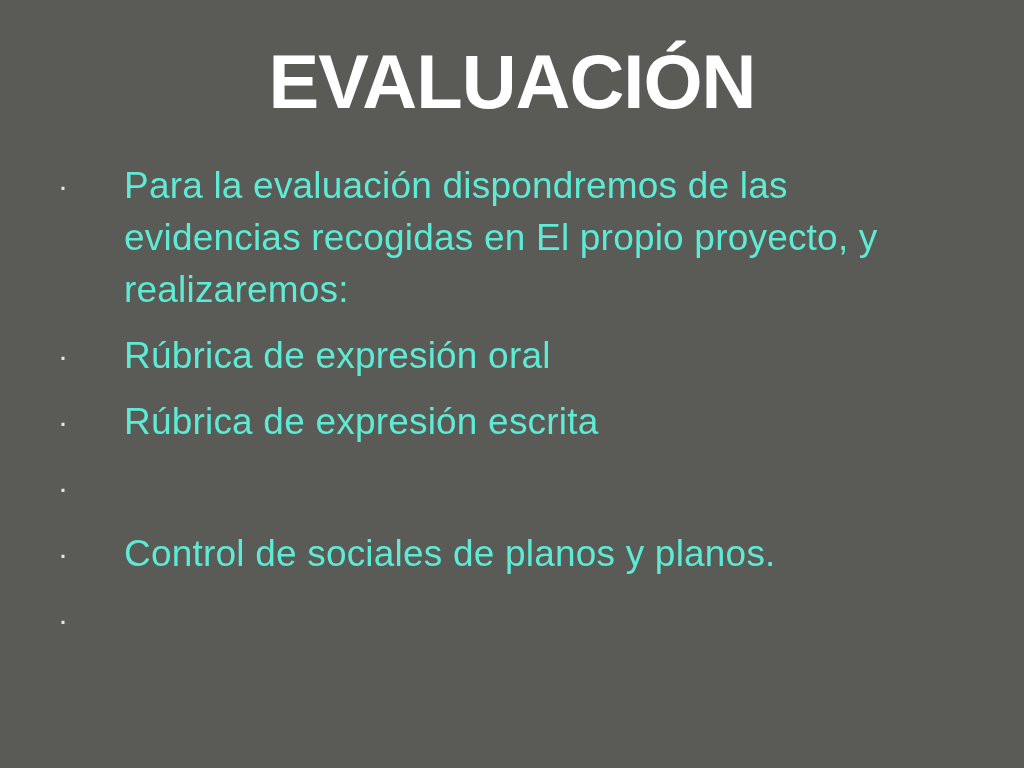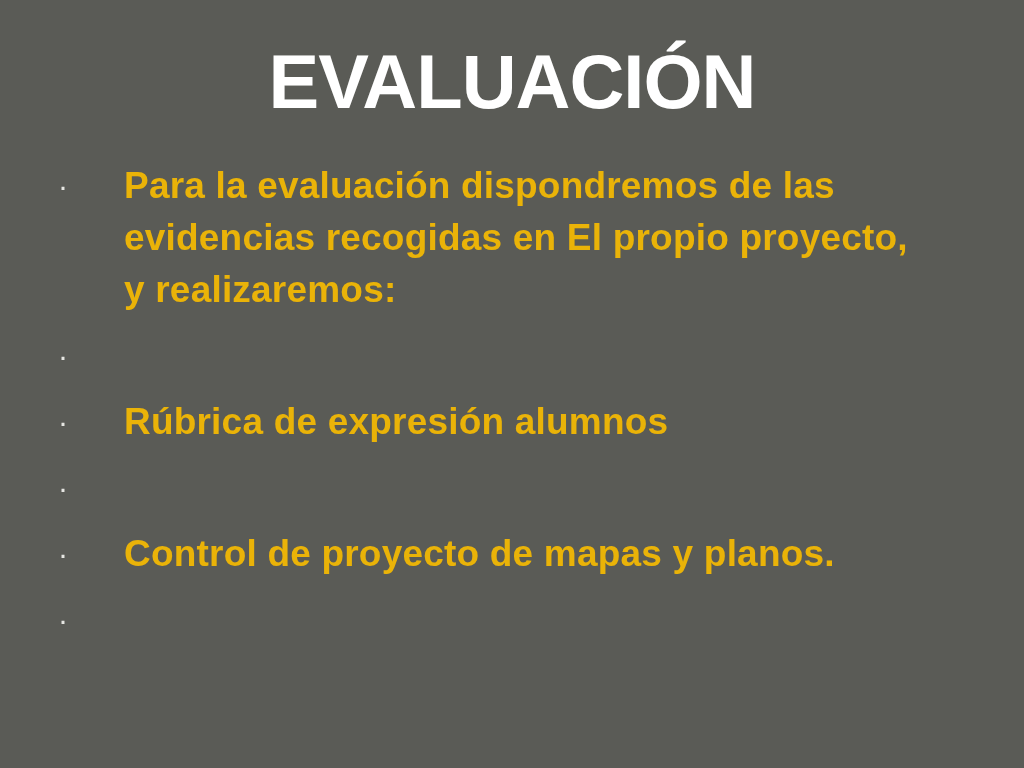"Para la evaluación dispondremos de" .bullet-text { color: #eab308 -> #5eead4; font-weight: bold -> normal }
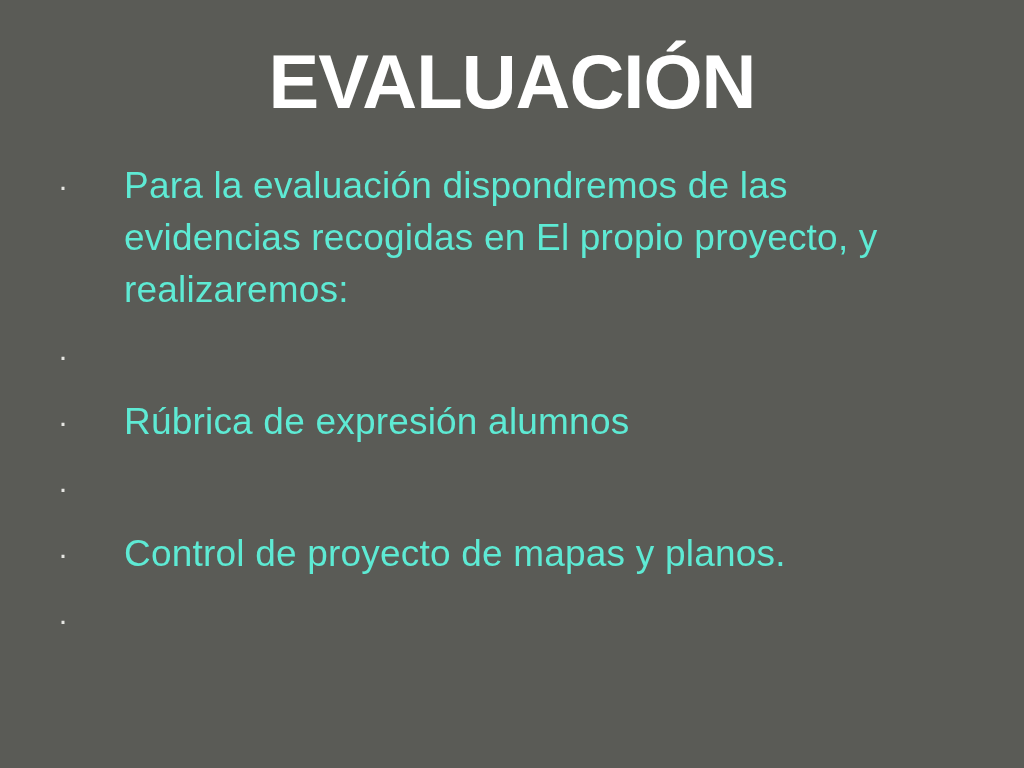"Rúbrica de expresión oral" div.bullet-text { html: none -> <div>Rúbrica de expresión oral</div> }
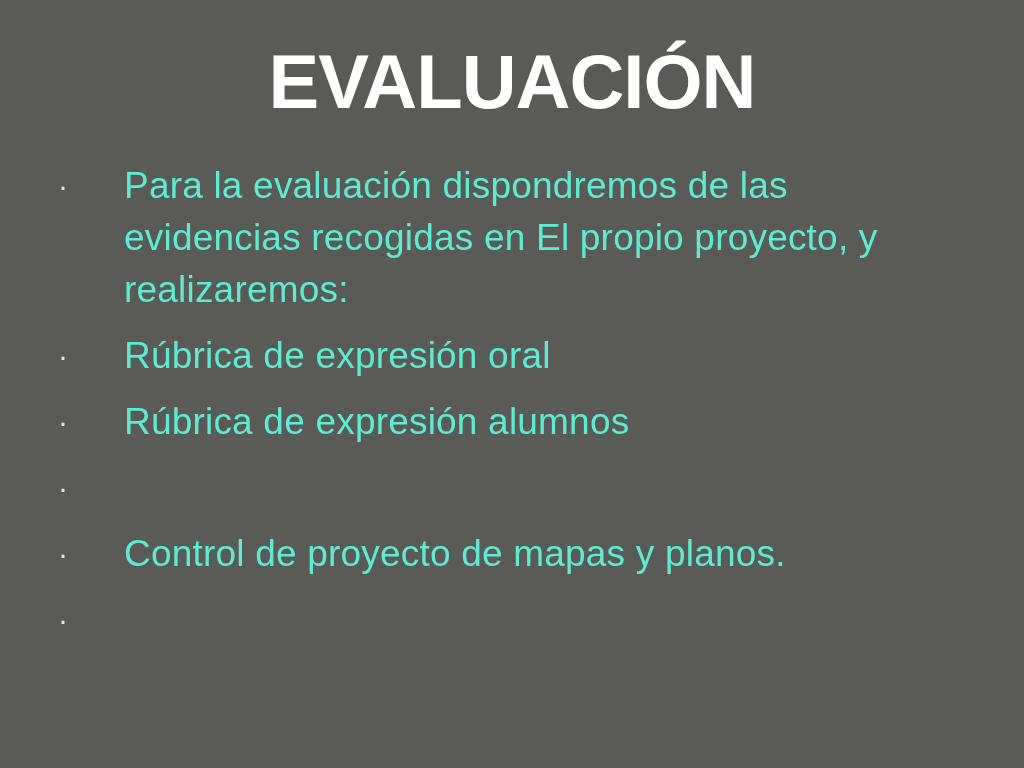"Rúbrica de expresión alumnos" div.bullet-text { text: alumnos -> escrita }
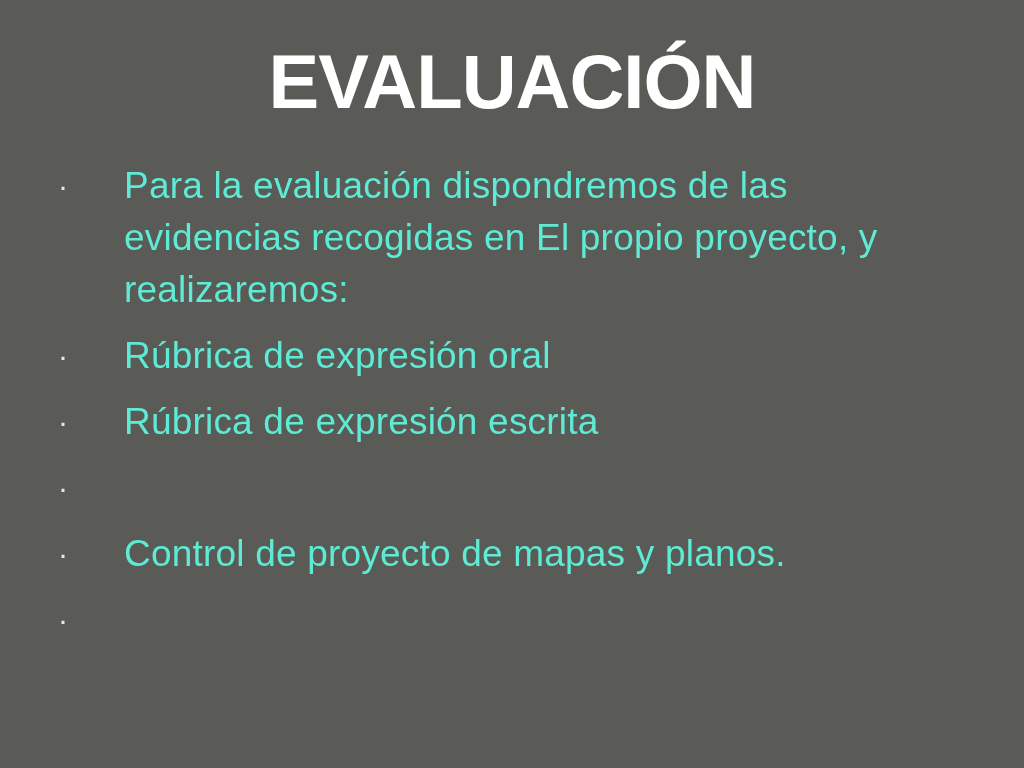"Control de proyecto de mapas" div.bullet-text { text: proyecto de mapas -> sociales de planos }
